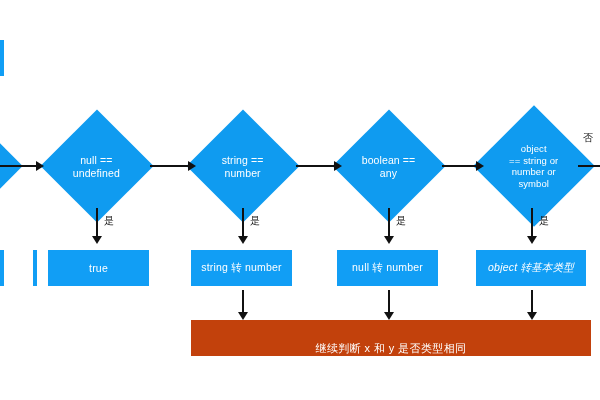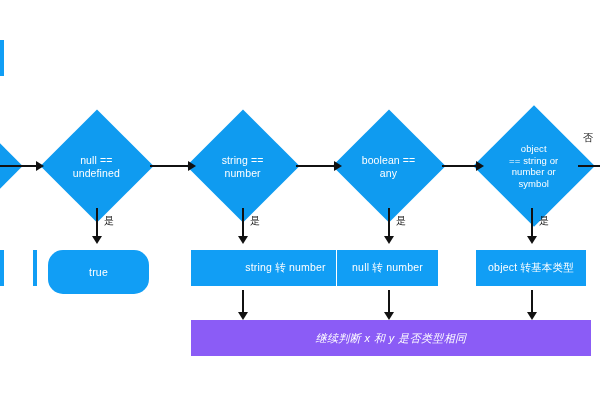"true" div.box { border-radius: 15px -> none; height: 44px -> 36px }
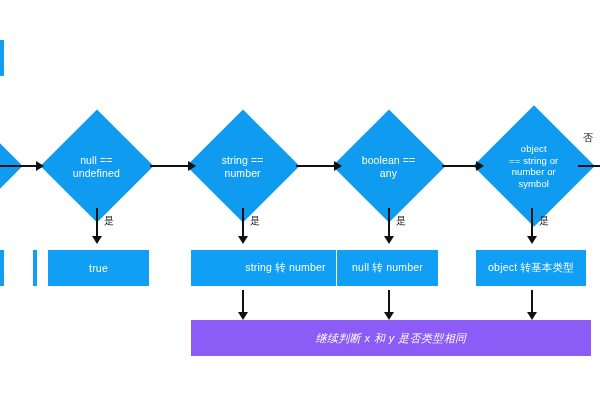"string 转 number" div.box { padding-left: 44px -> none }
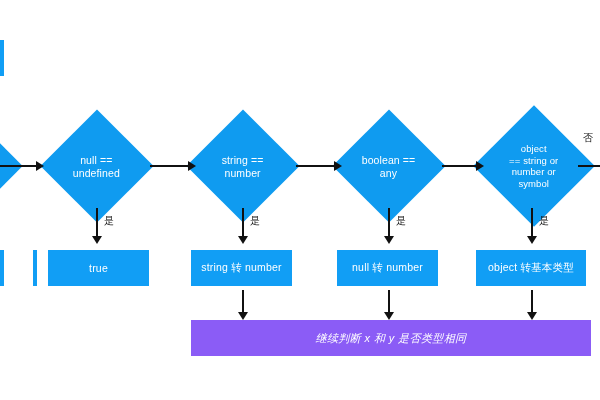"object 转基本类型" div.box { font-style: none -> italic }
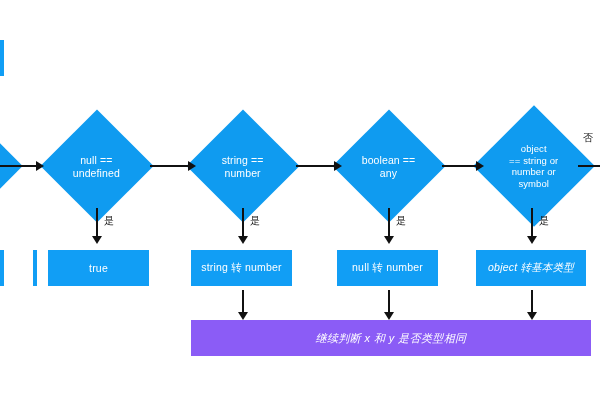"继续判断 x 和 y 是否类型相同" .bottom-bar { align-items: center -> flex-end; background: #8b5cf6 -> #c2410c; font-style: italic -> none }
